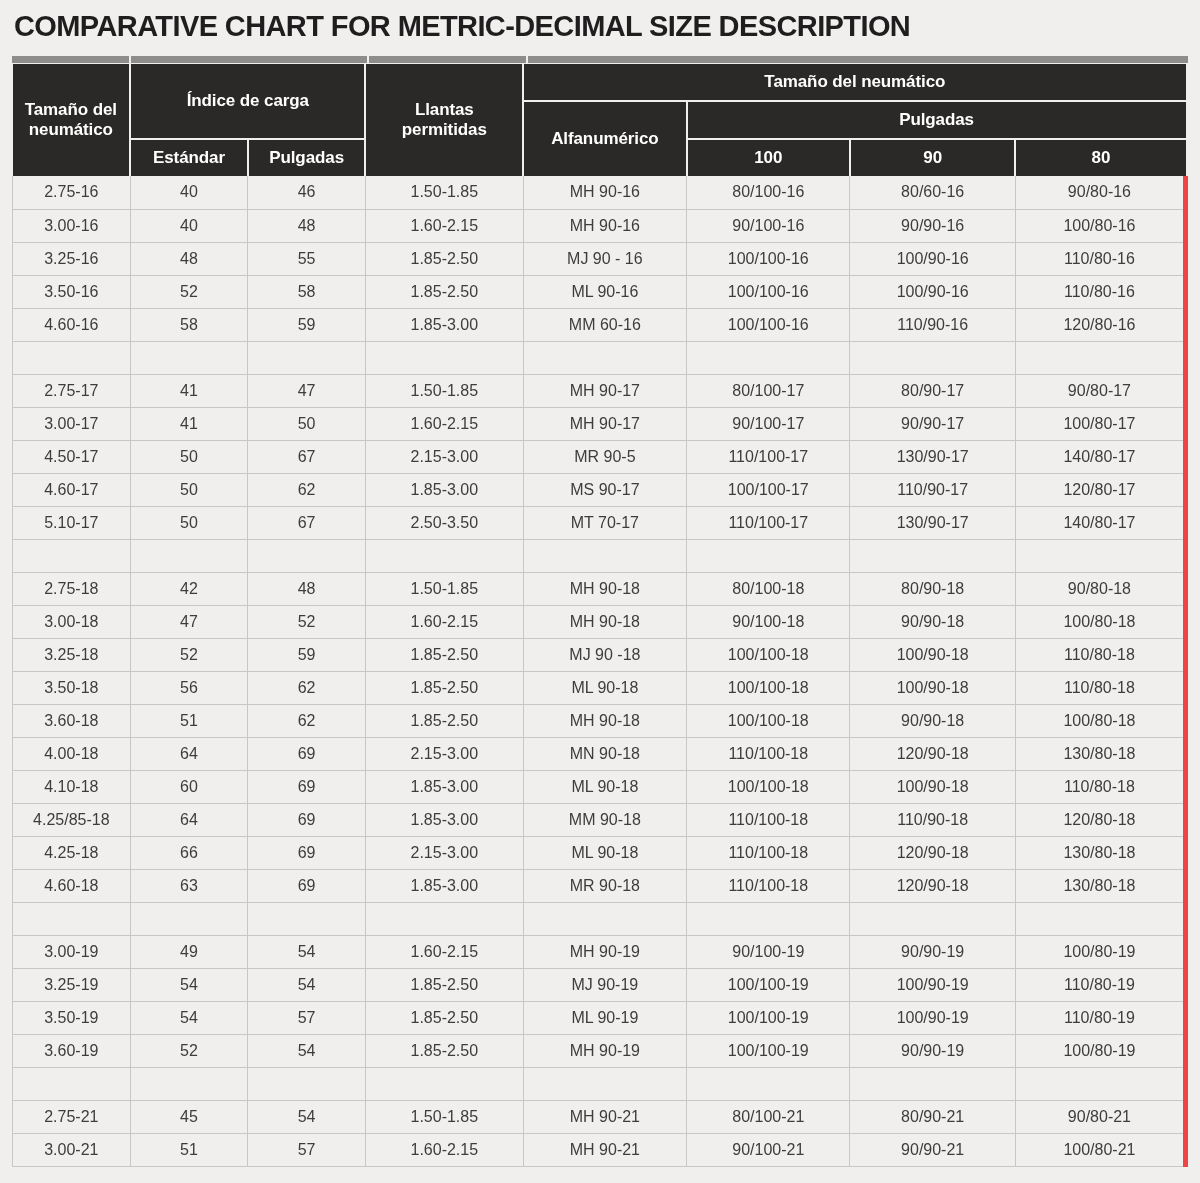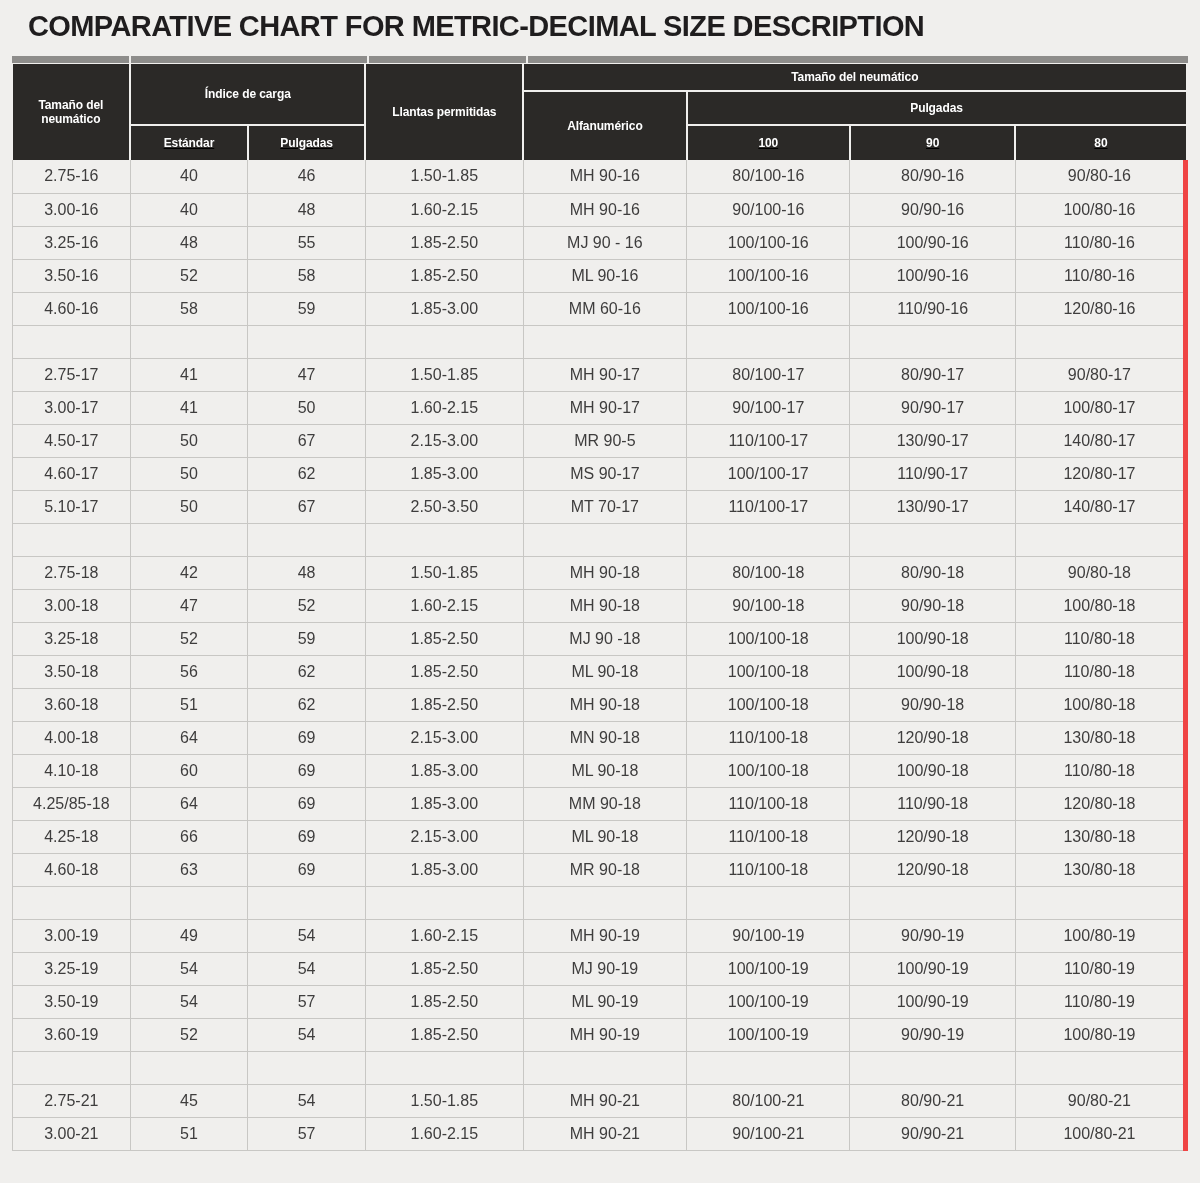"COMPARATIVE CHART FOR METRIC-DECIMAL" .page-title { margin: 2px 0 13px 16px -> 2px 0 13px 2px }
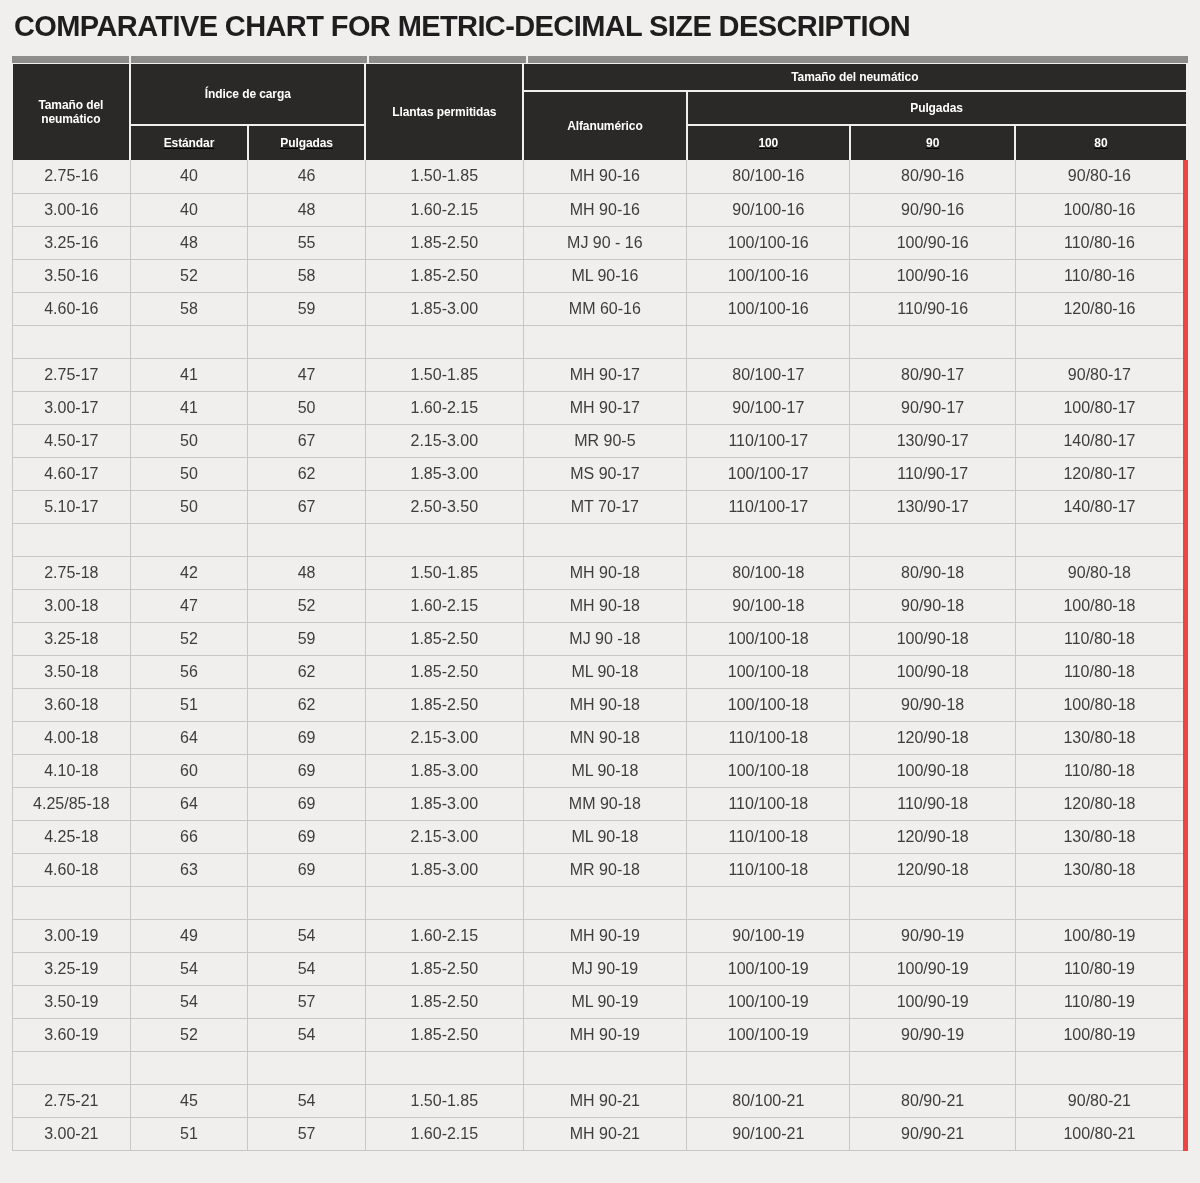"Tamaño del neumático" thead th { font-size: 12px -> 17px; padding: 0 4px -> 8px 4px }
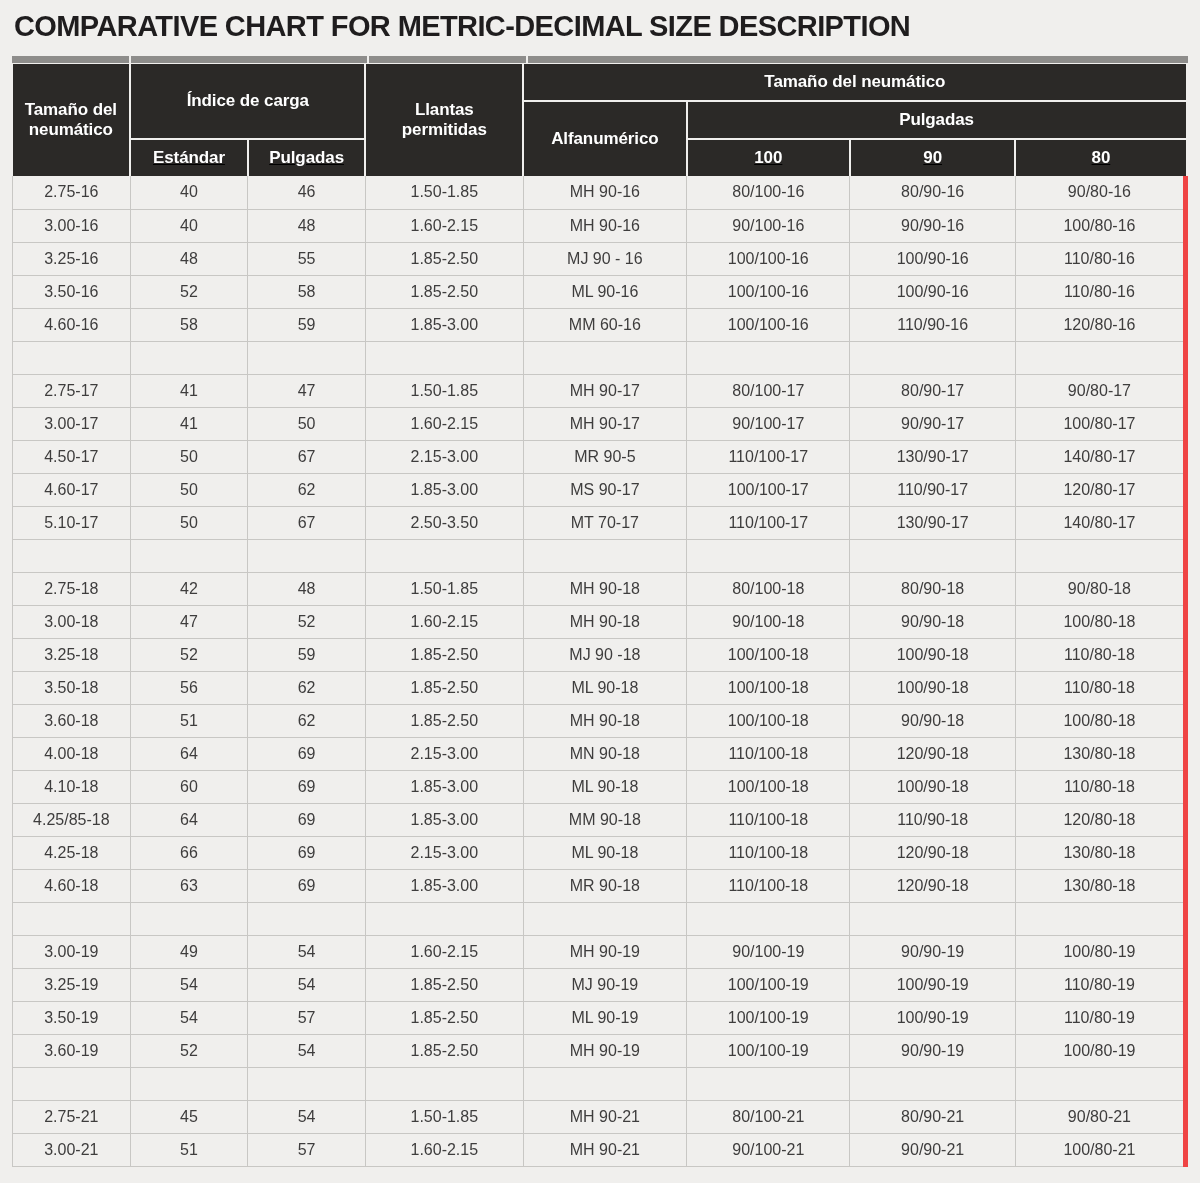"Estándar" thead tr.hr-c { text-decoration: underline -> none }
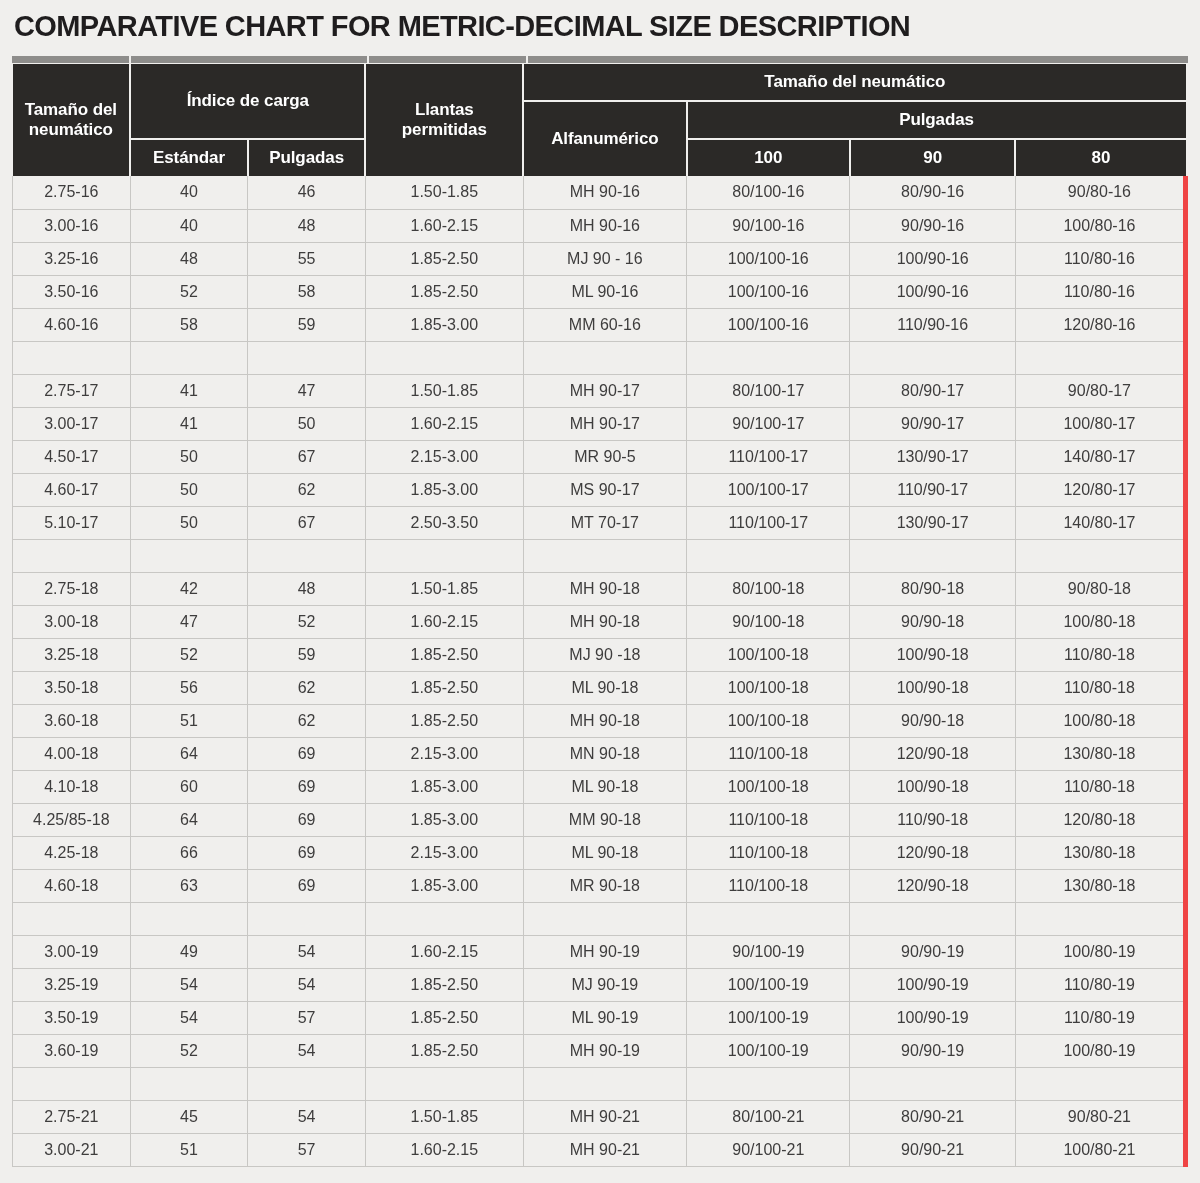"80/90-16" td { text: 80/90-16 -> 80/60-16 }
